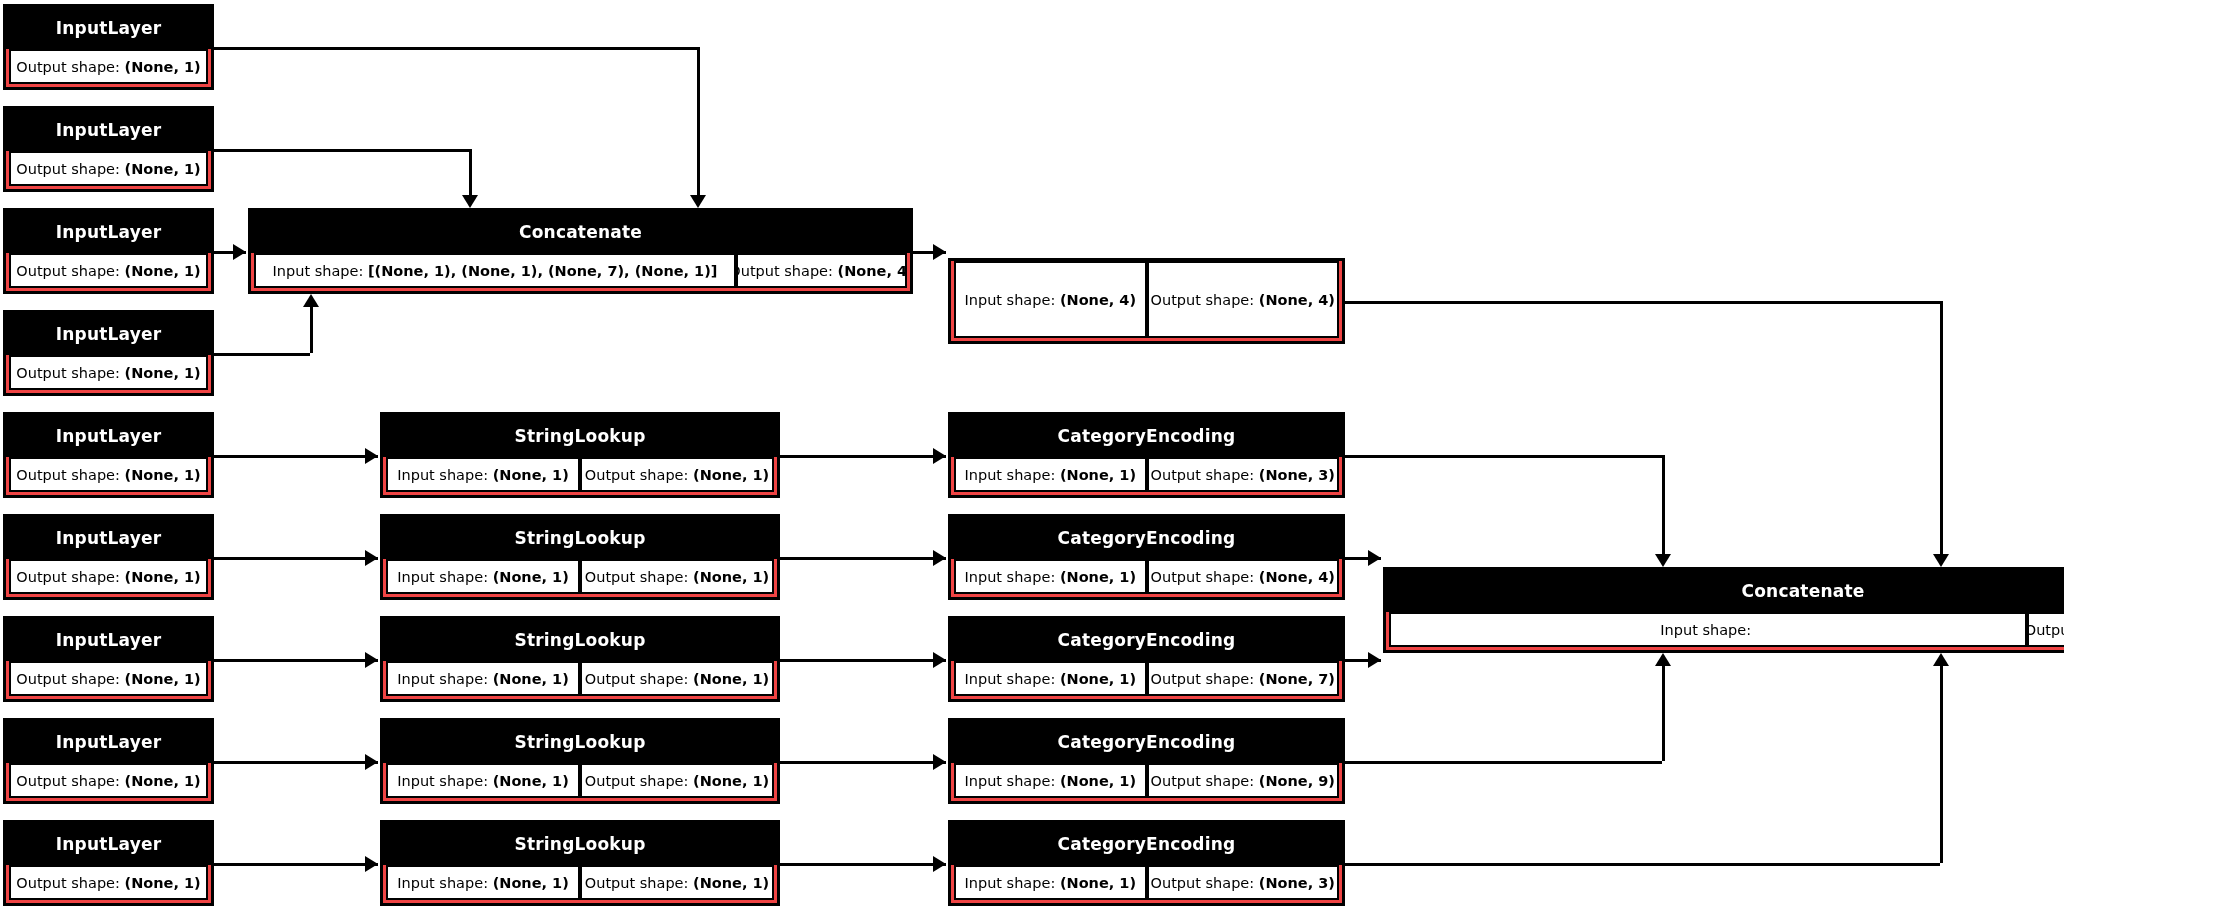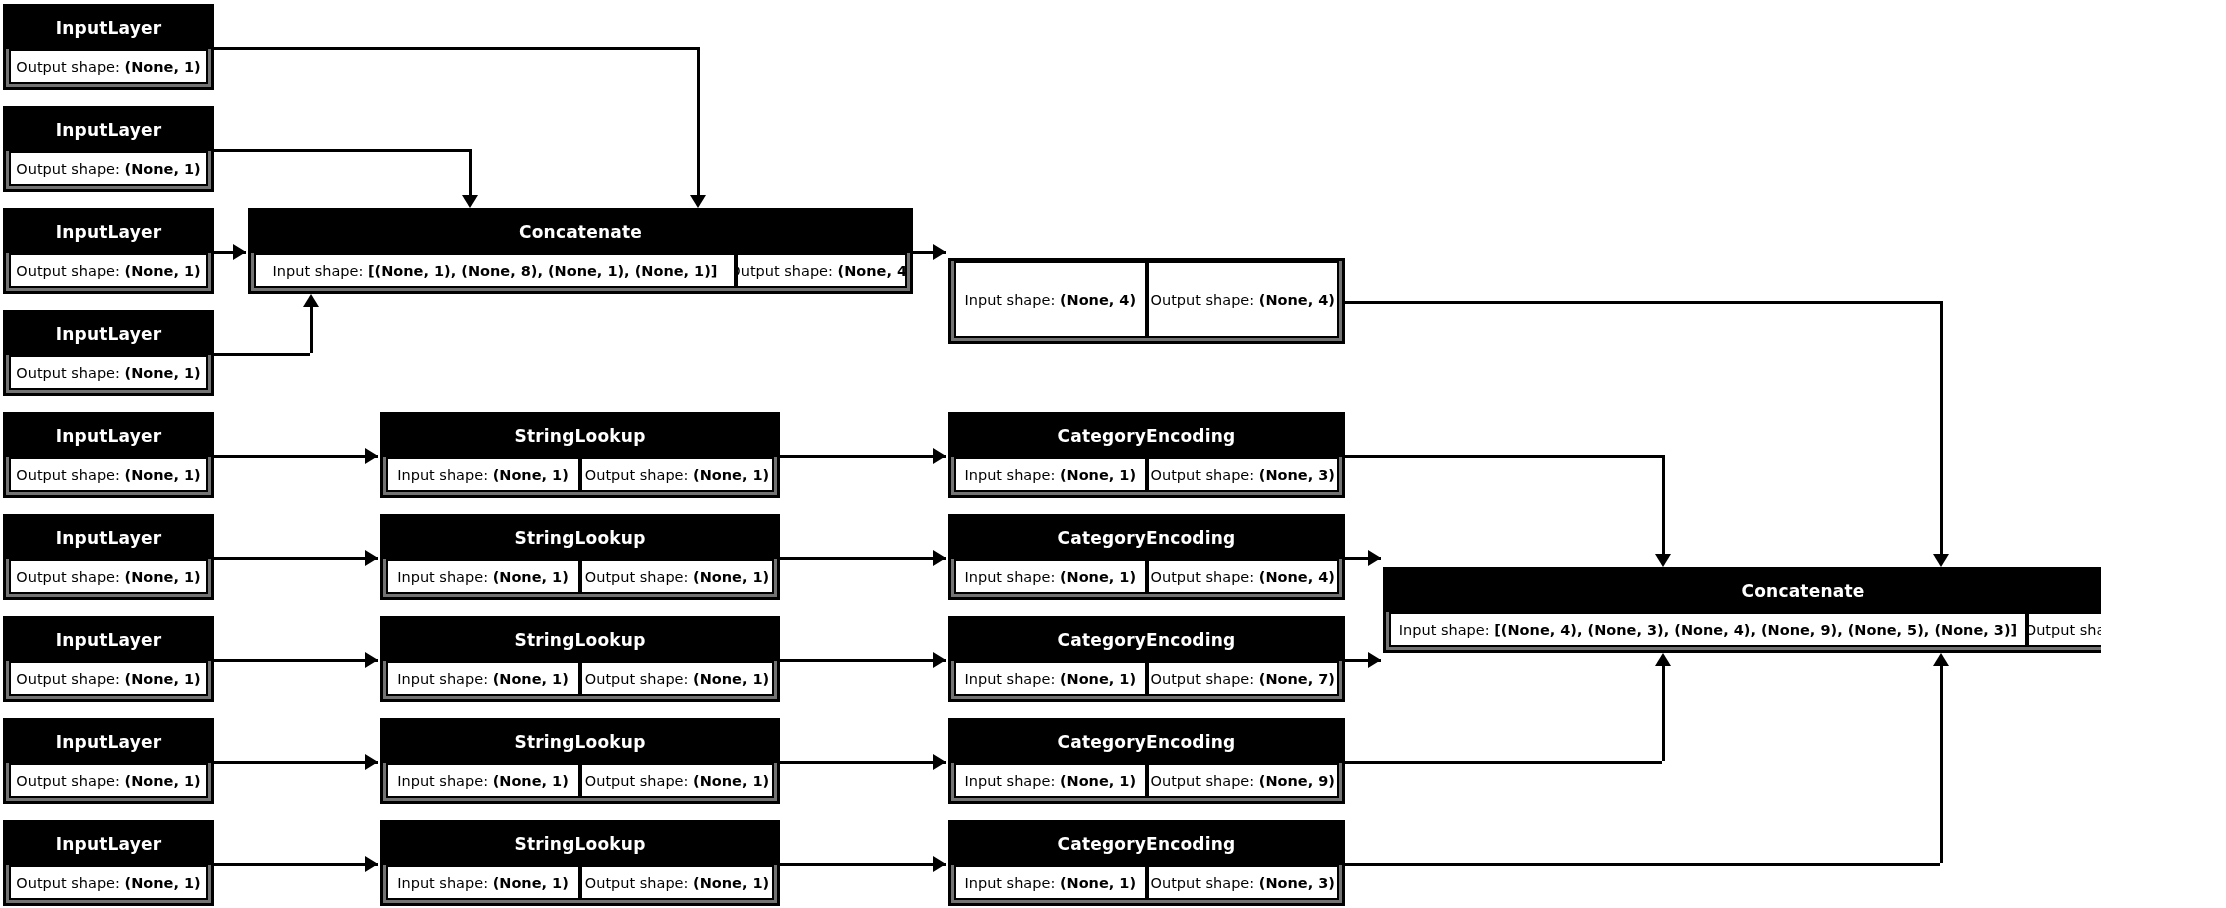"InputLayer" #canvas { padding-left: 37px -> none }
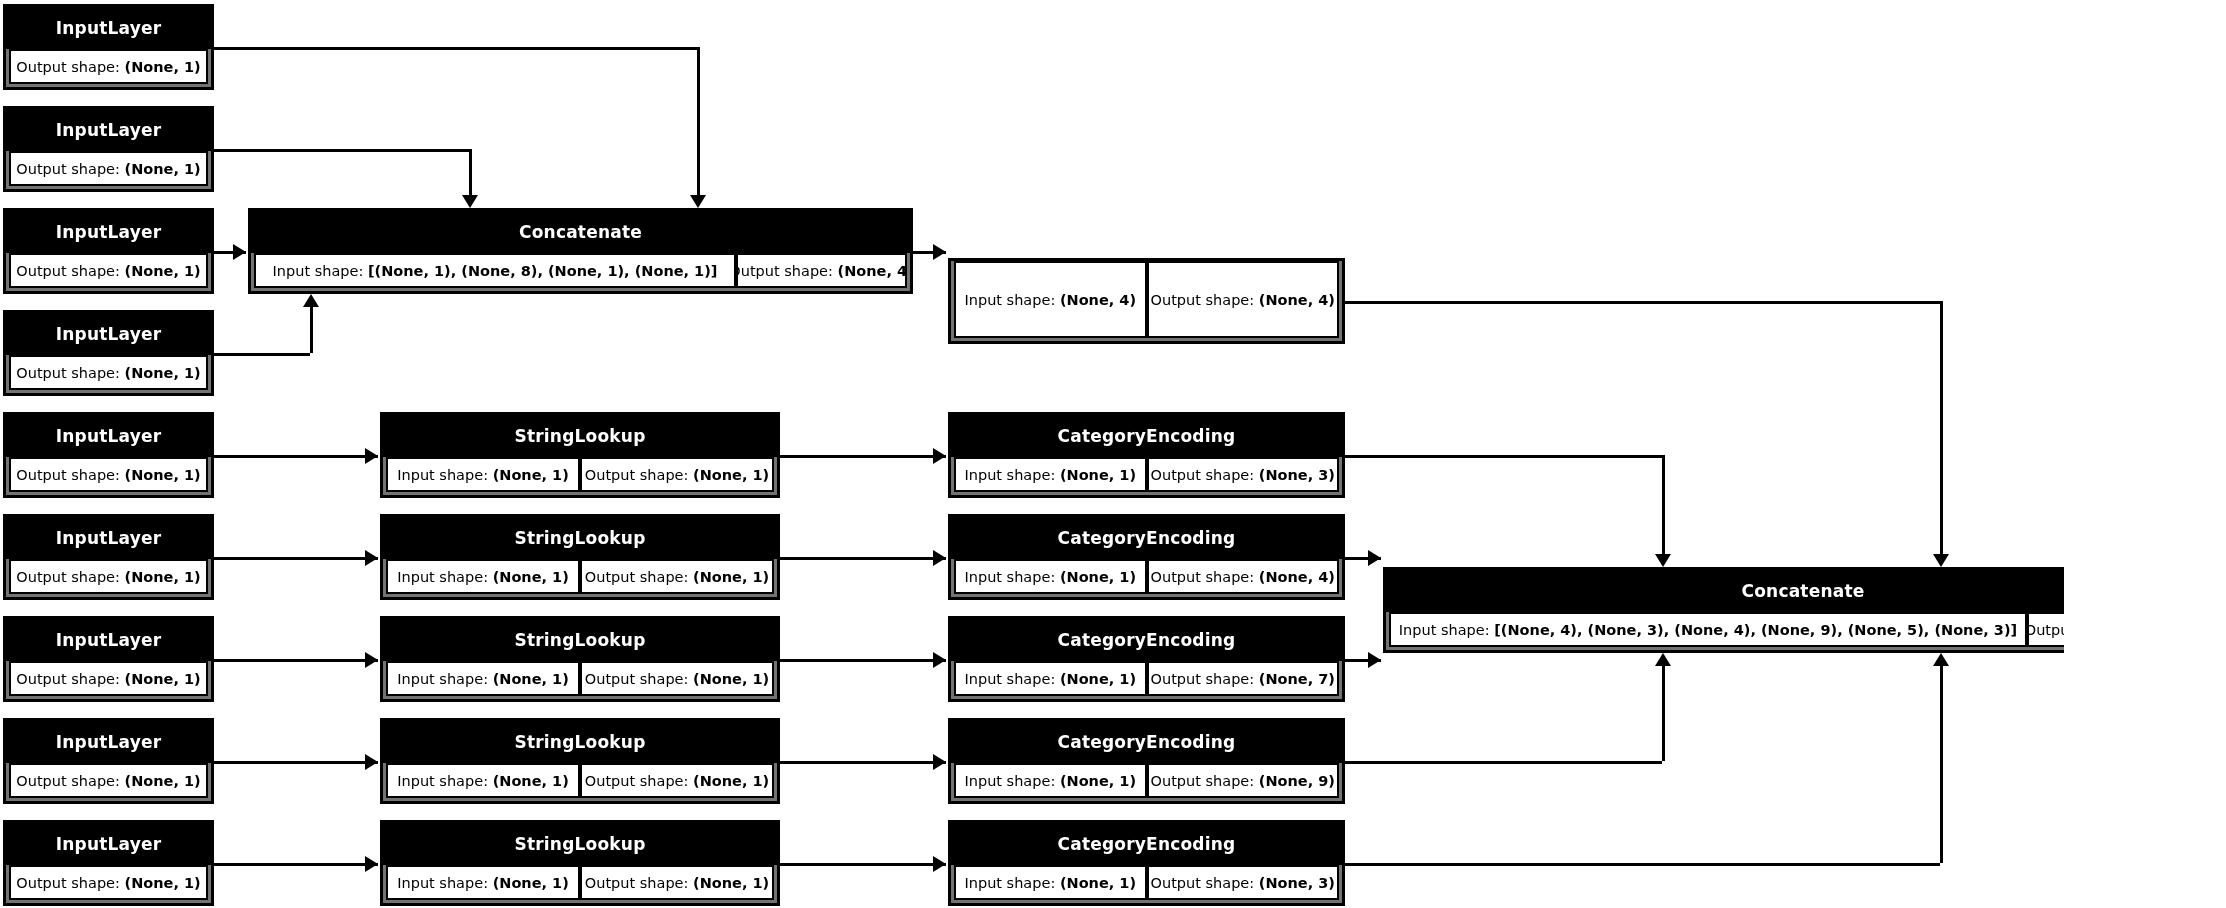"Output shape:" .node .shapes { background: #737373 -> #ef4444 }
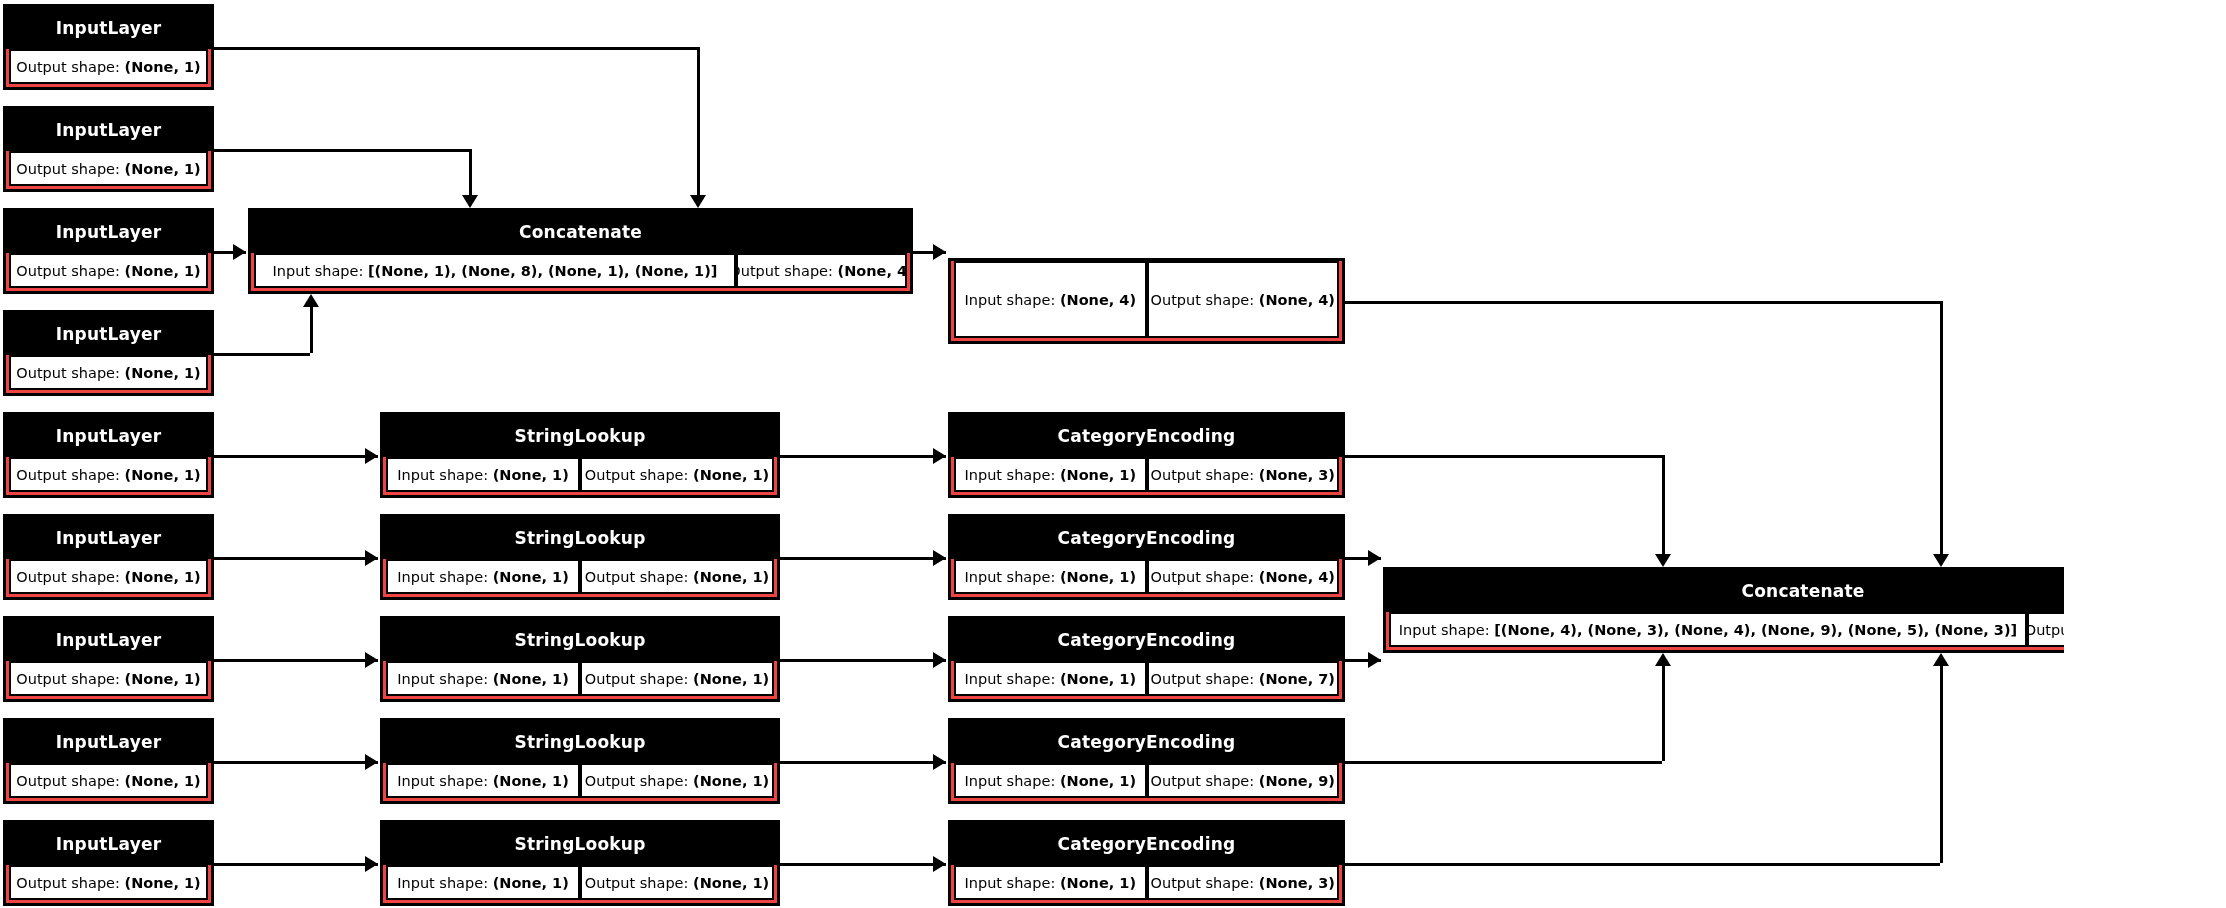"[(None, 1), (None, 8), (None," span.val { text: 8), (None, 1 -> 1), (None, 7 }
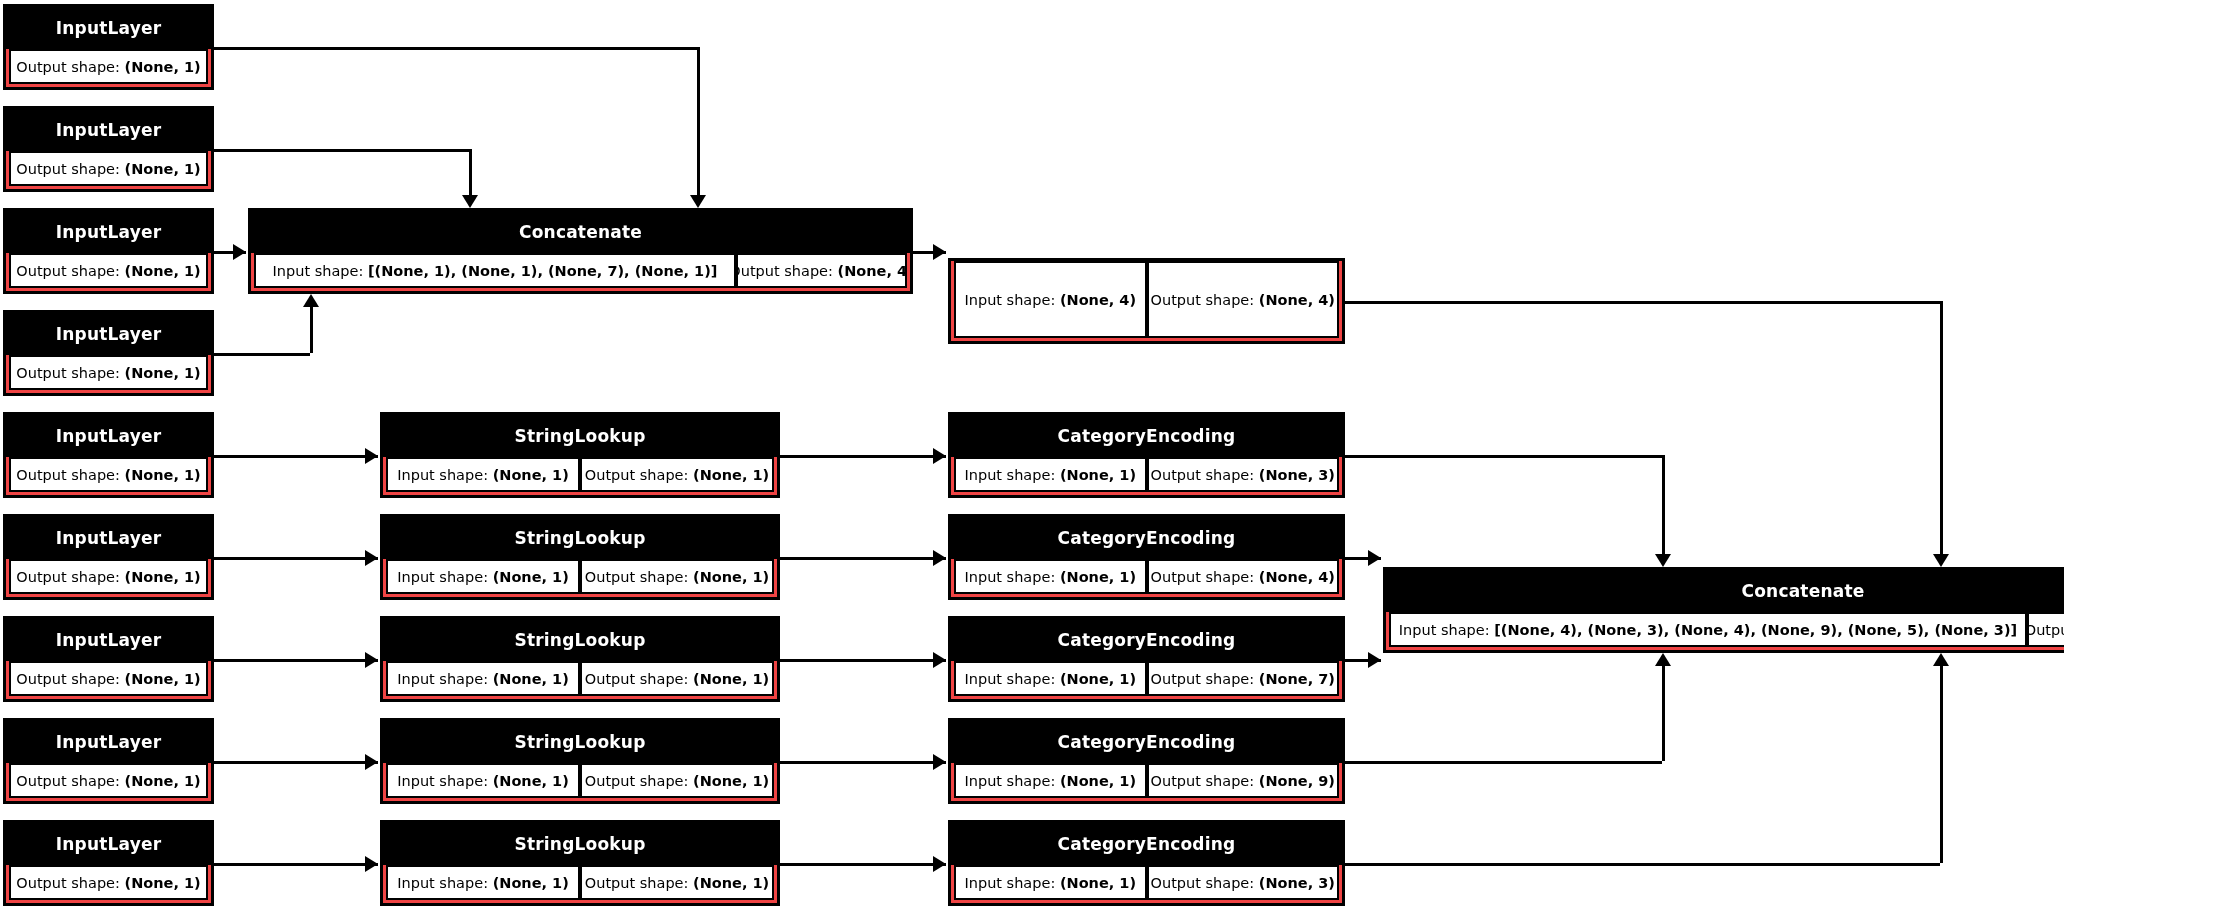"[(None, 4), (None, 3), (None," span.val { html: <span>[(None, 4), (None, 3), (None, 4), (None, 9), (None, 5), (None, 3)]</span> -> none }
